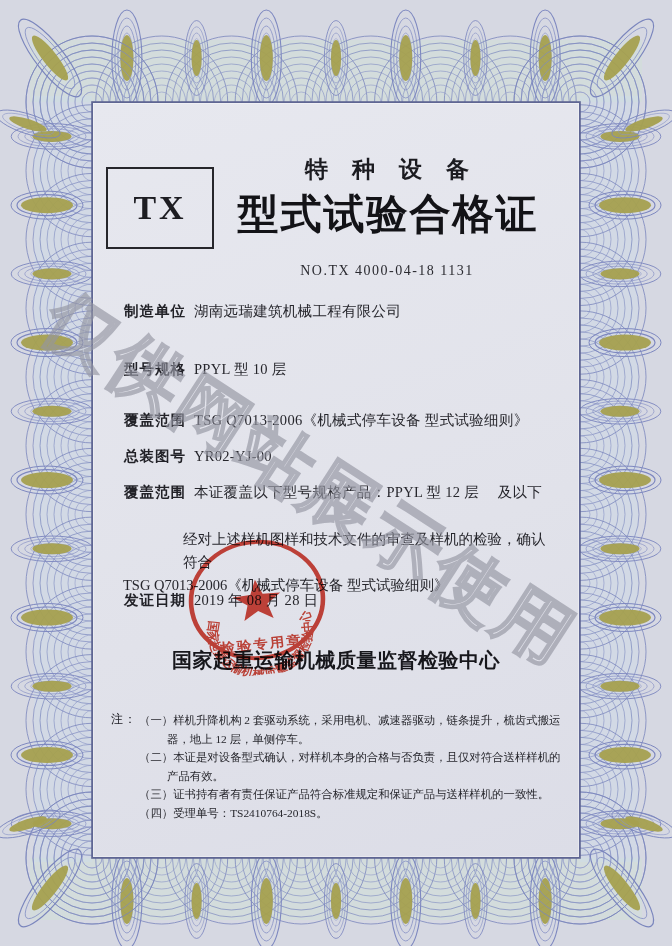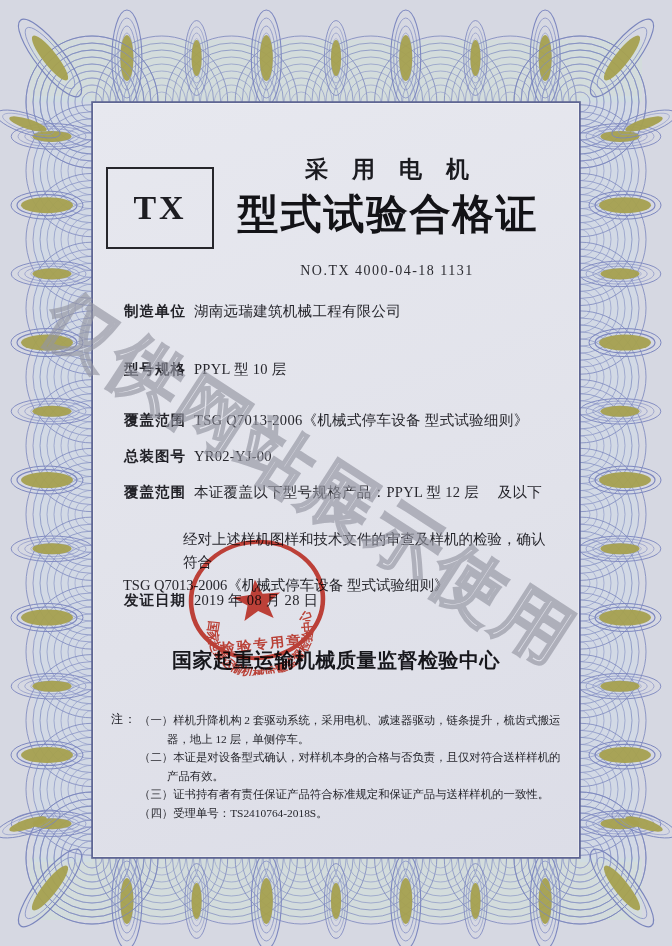"采用电机" div.title-small { text: 采用电机 -> 特种设备 }
